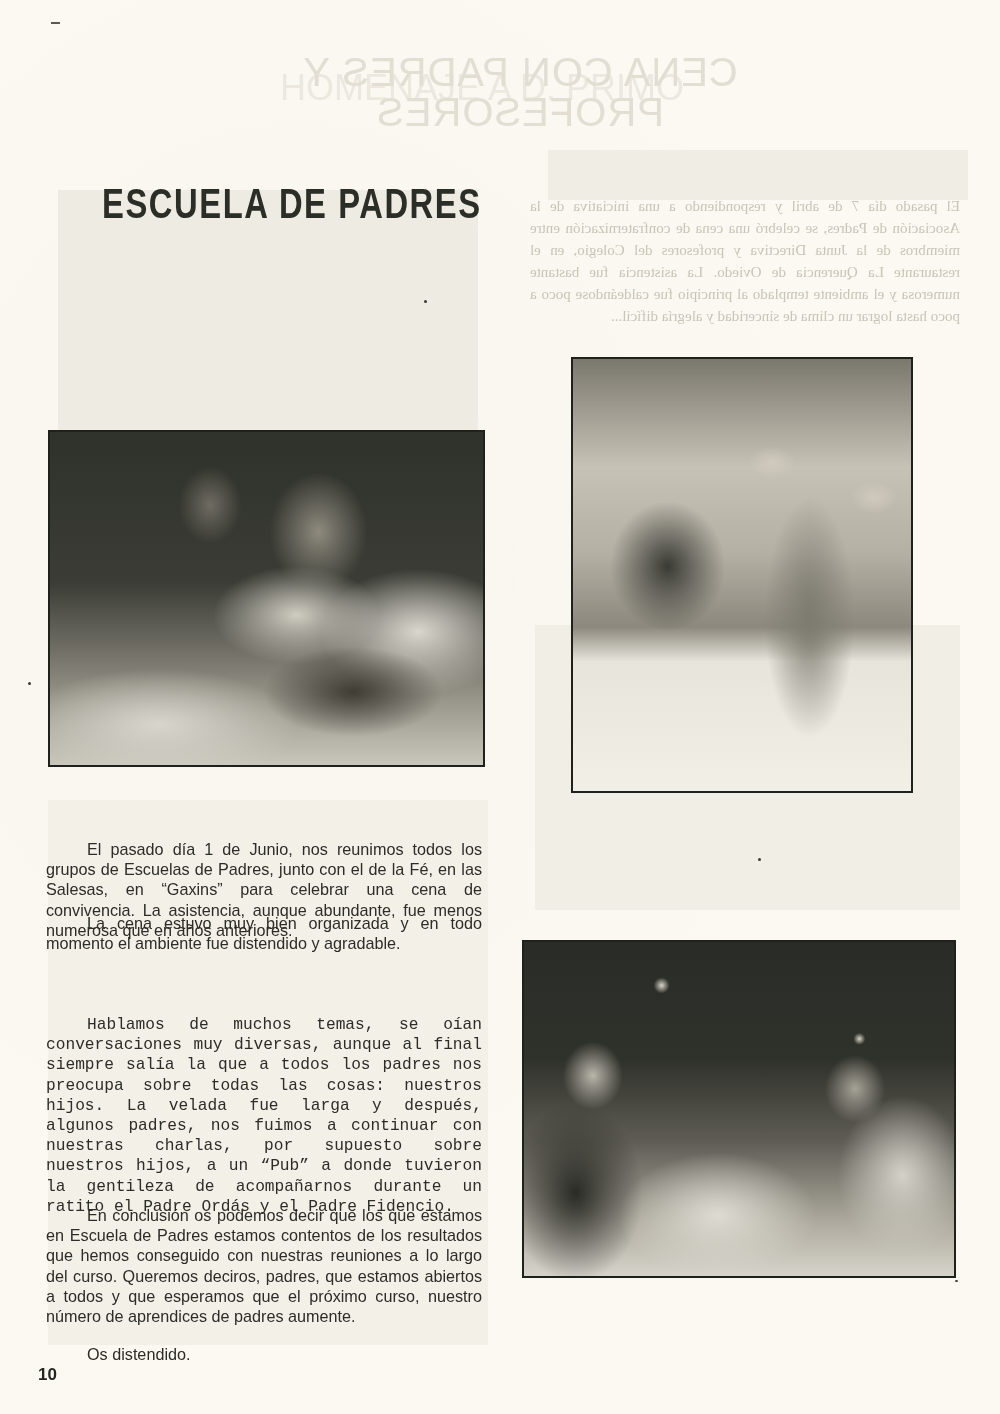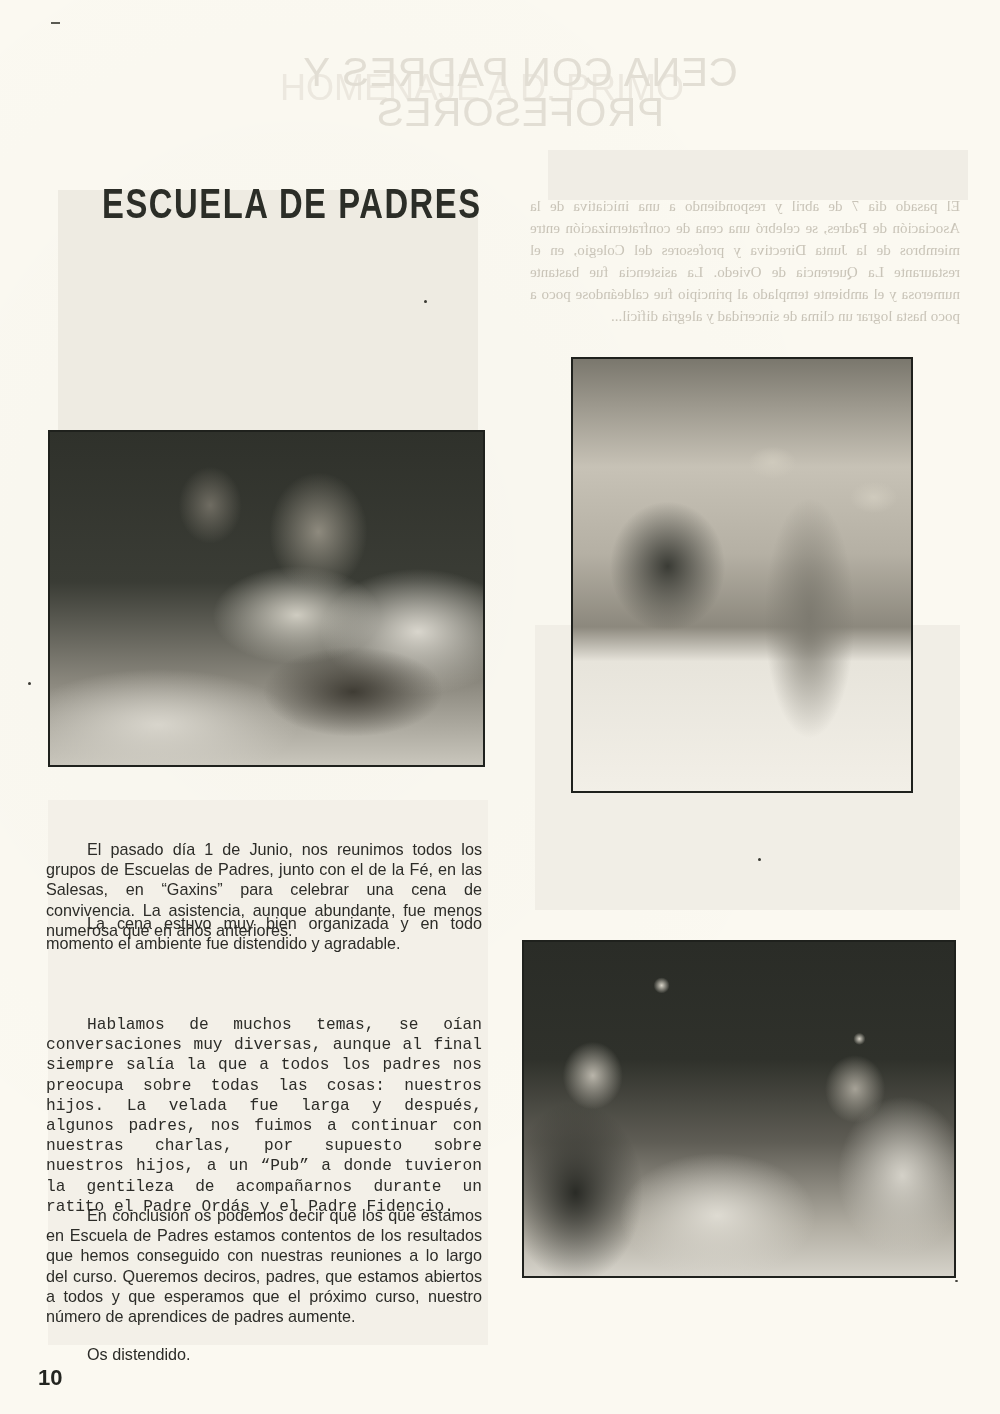"10" .page-number { font-size: 22px -> 17px }
